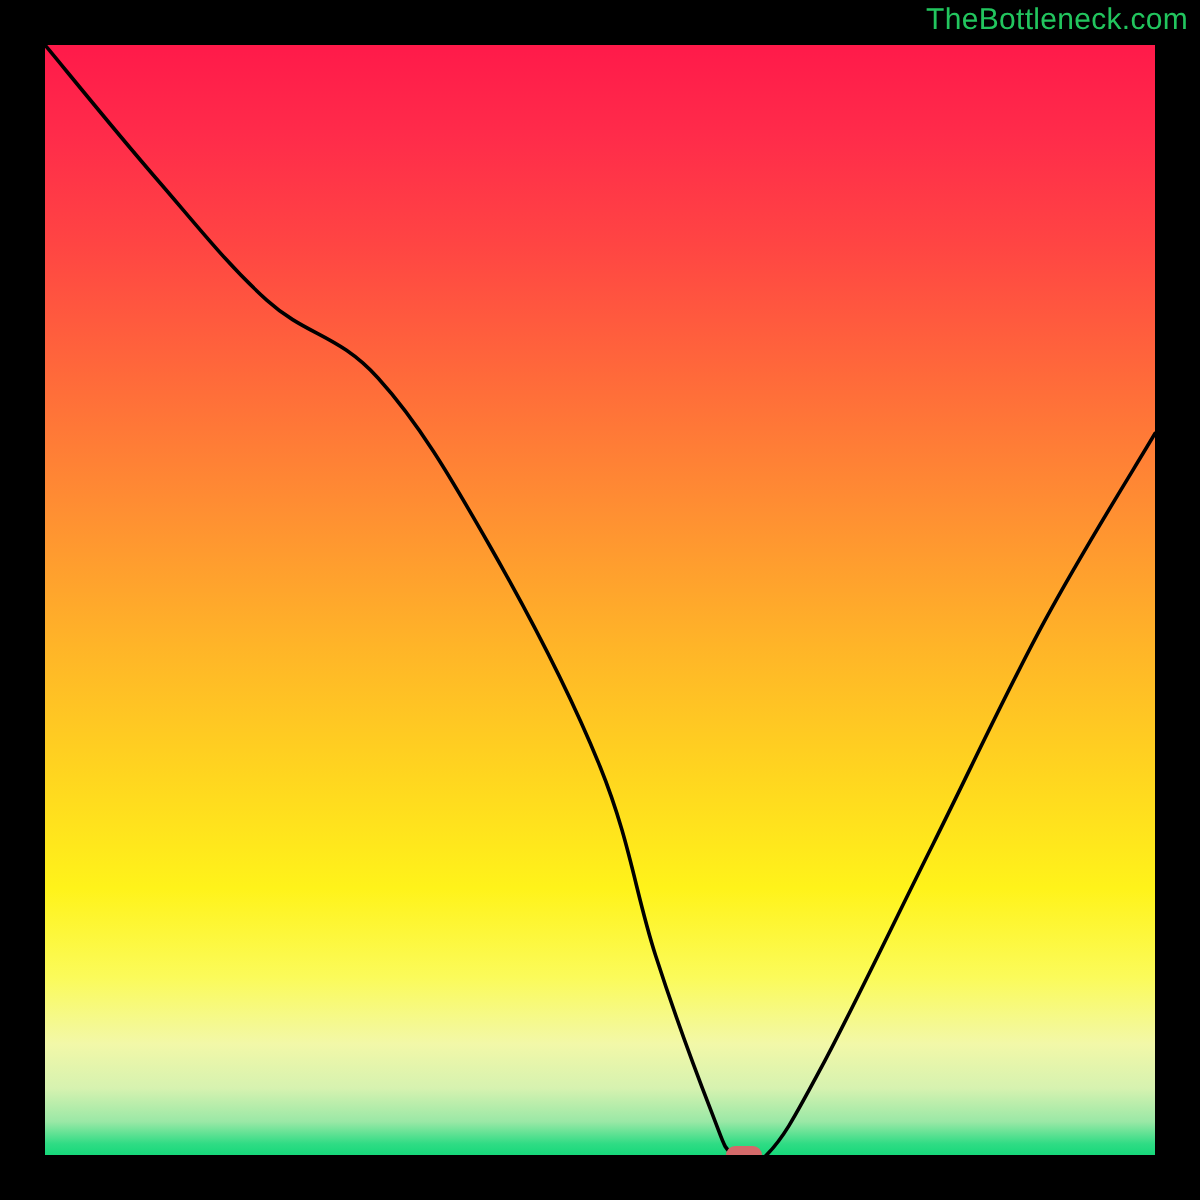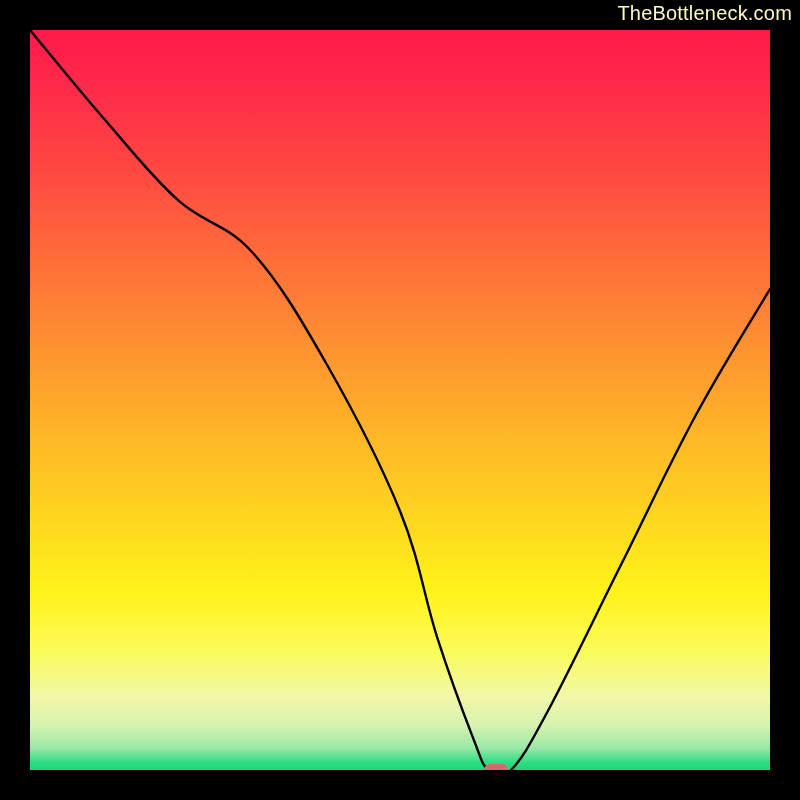"TheBottleneck.com" .watermark { color: #fef9c3 -> #22c55e }
